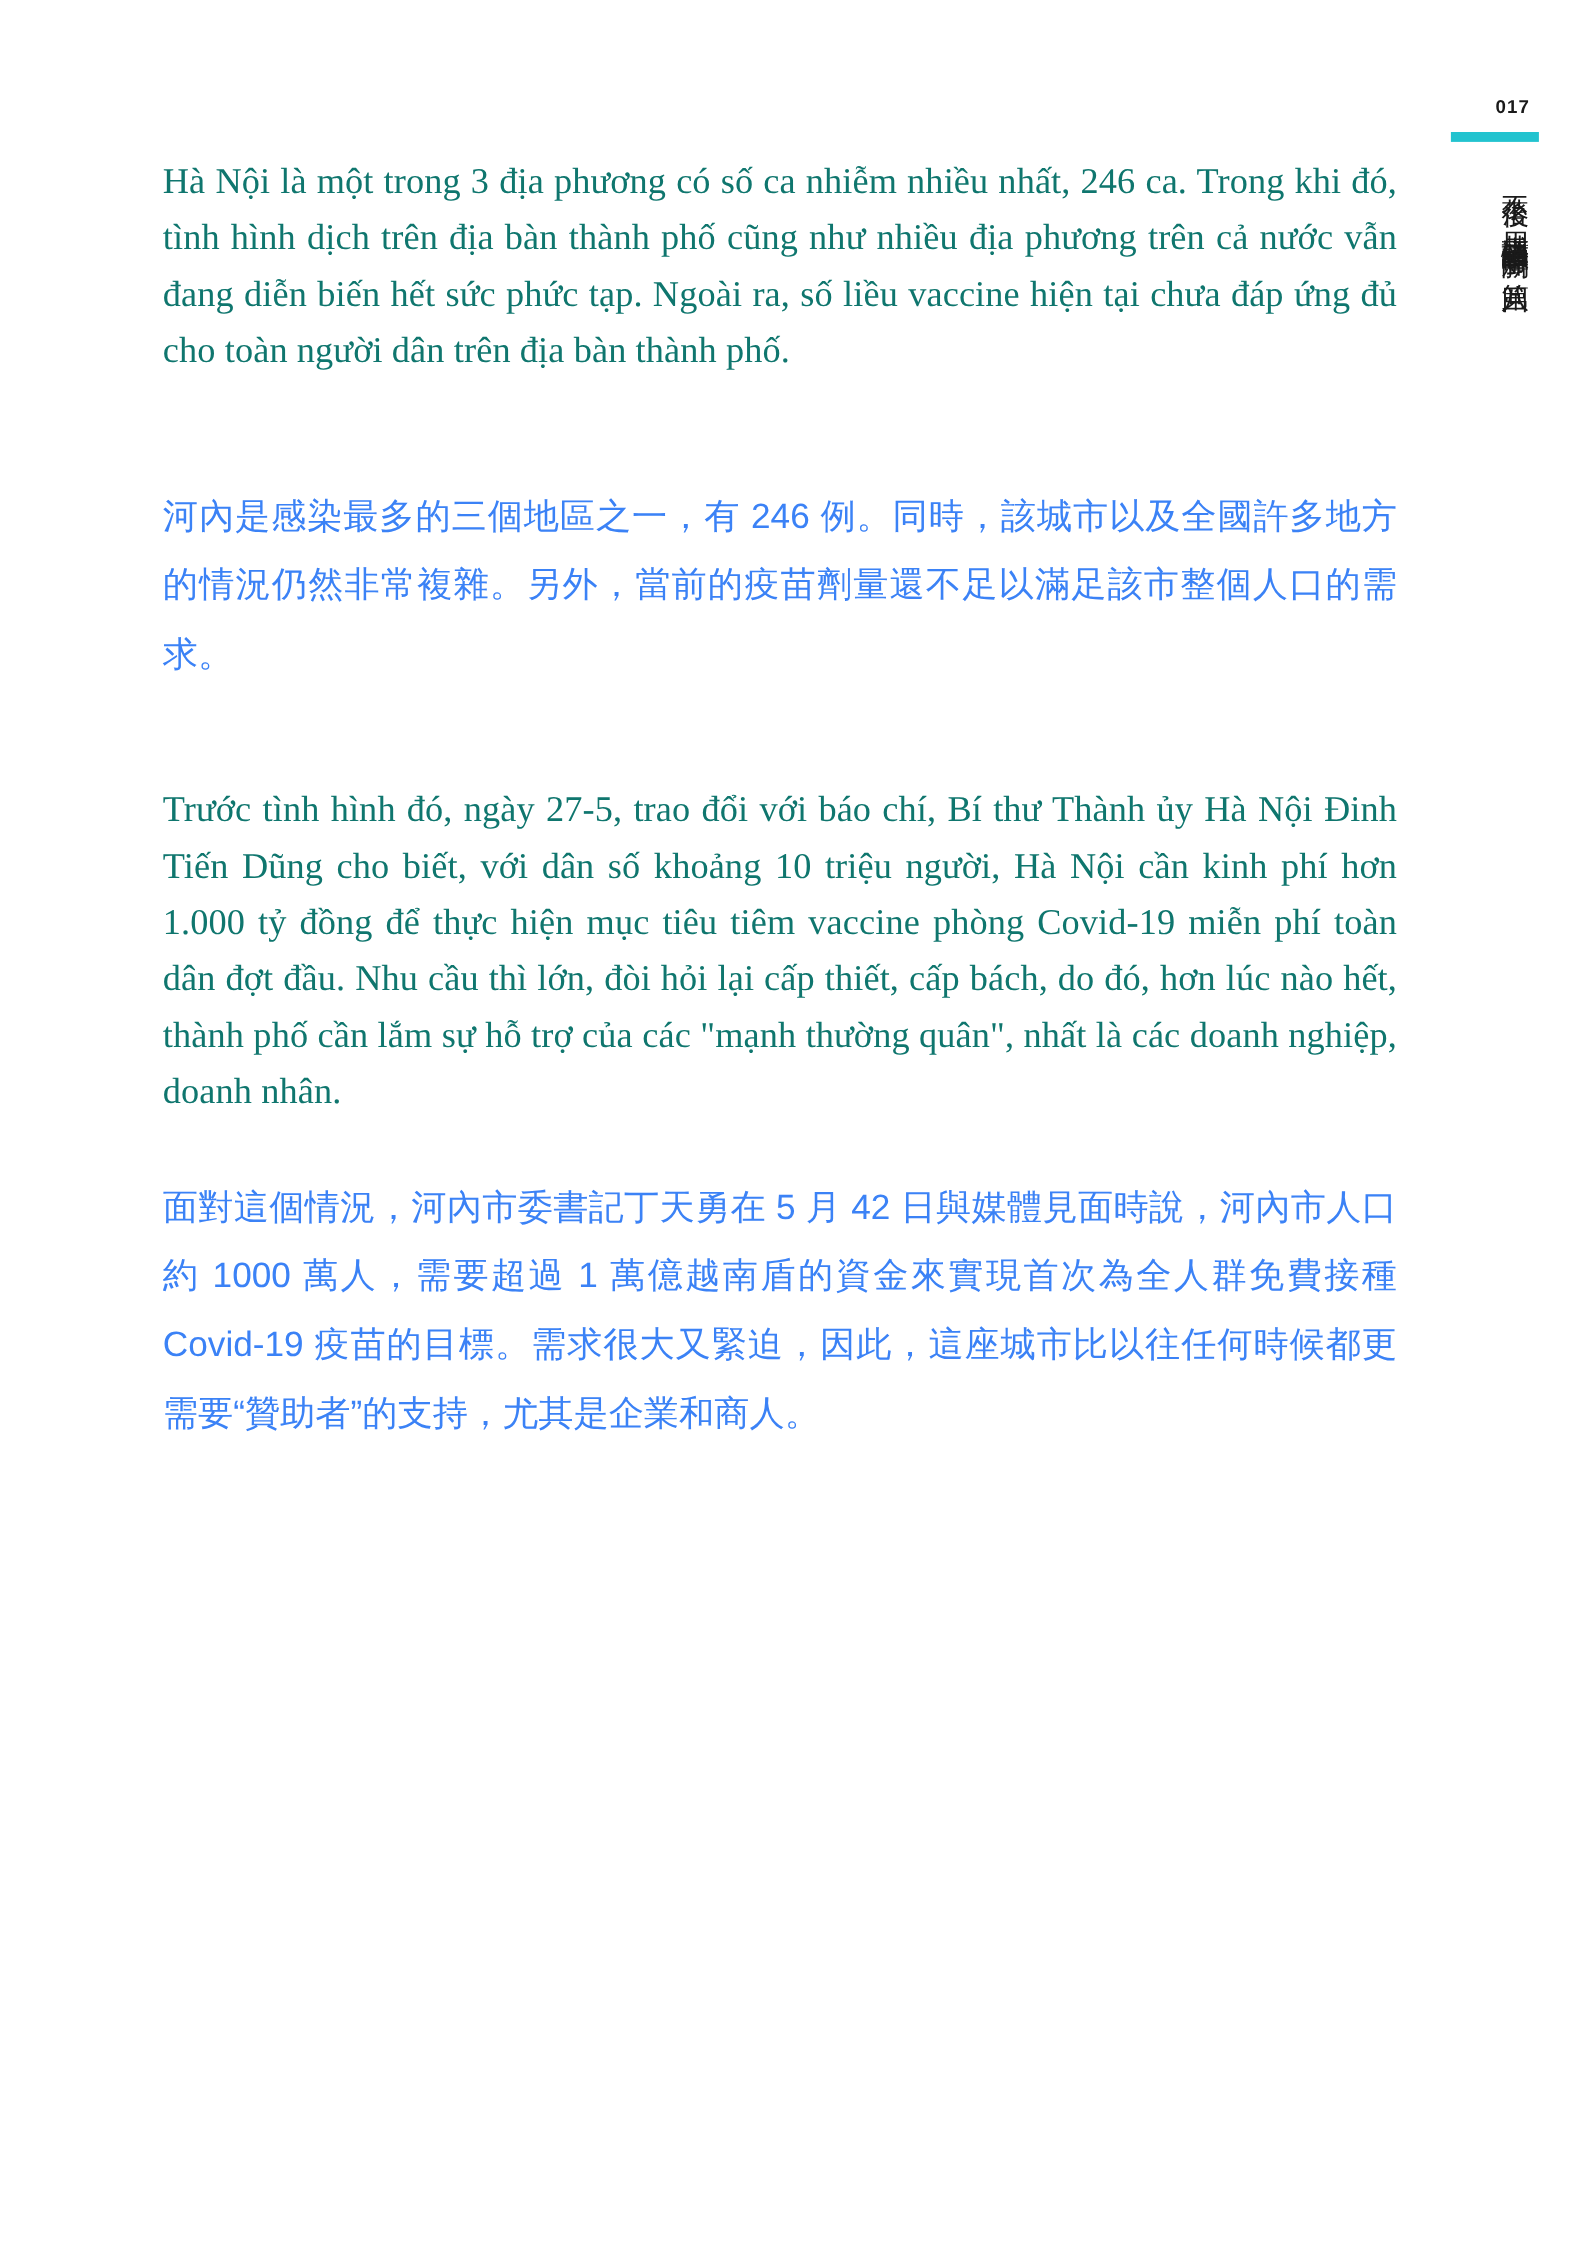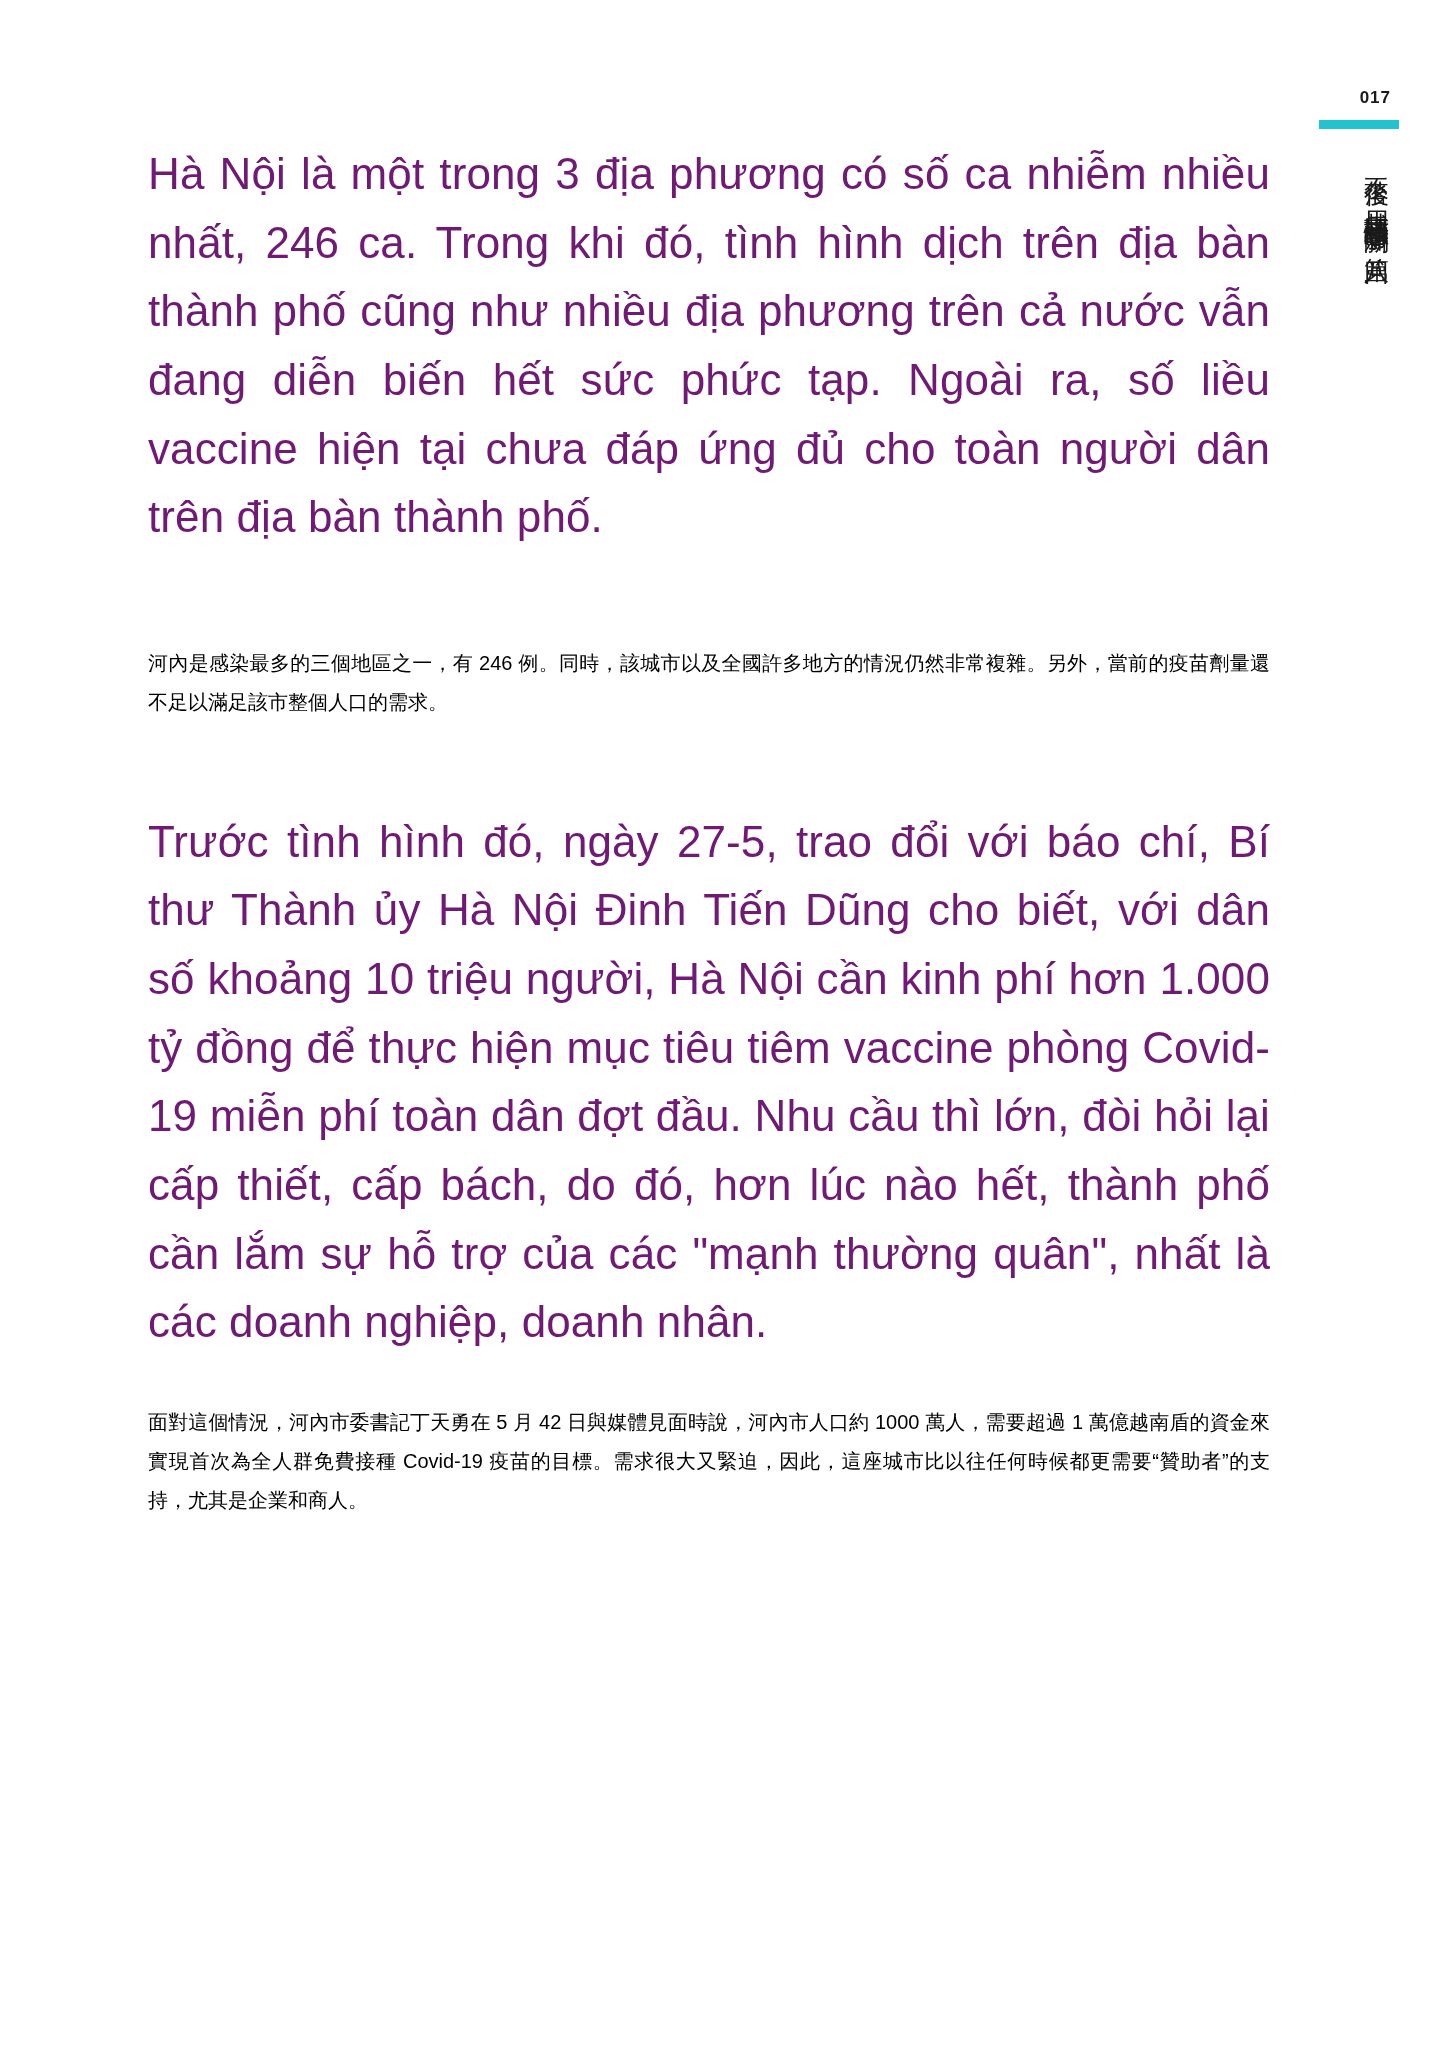"Hà Nội là một trong" .vi { color: #701a75 -> #0f766e; font-family: Liberation Sans, sans-serif -> Liberation Serif, serif; font-size: 44px -> 33px }
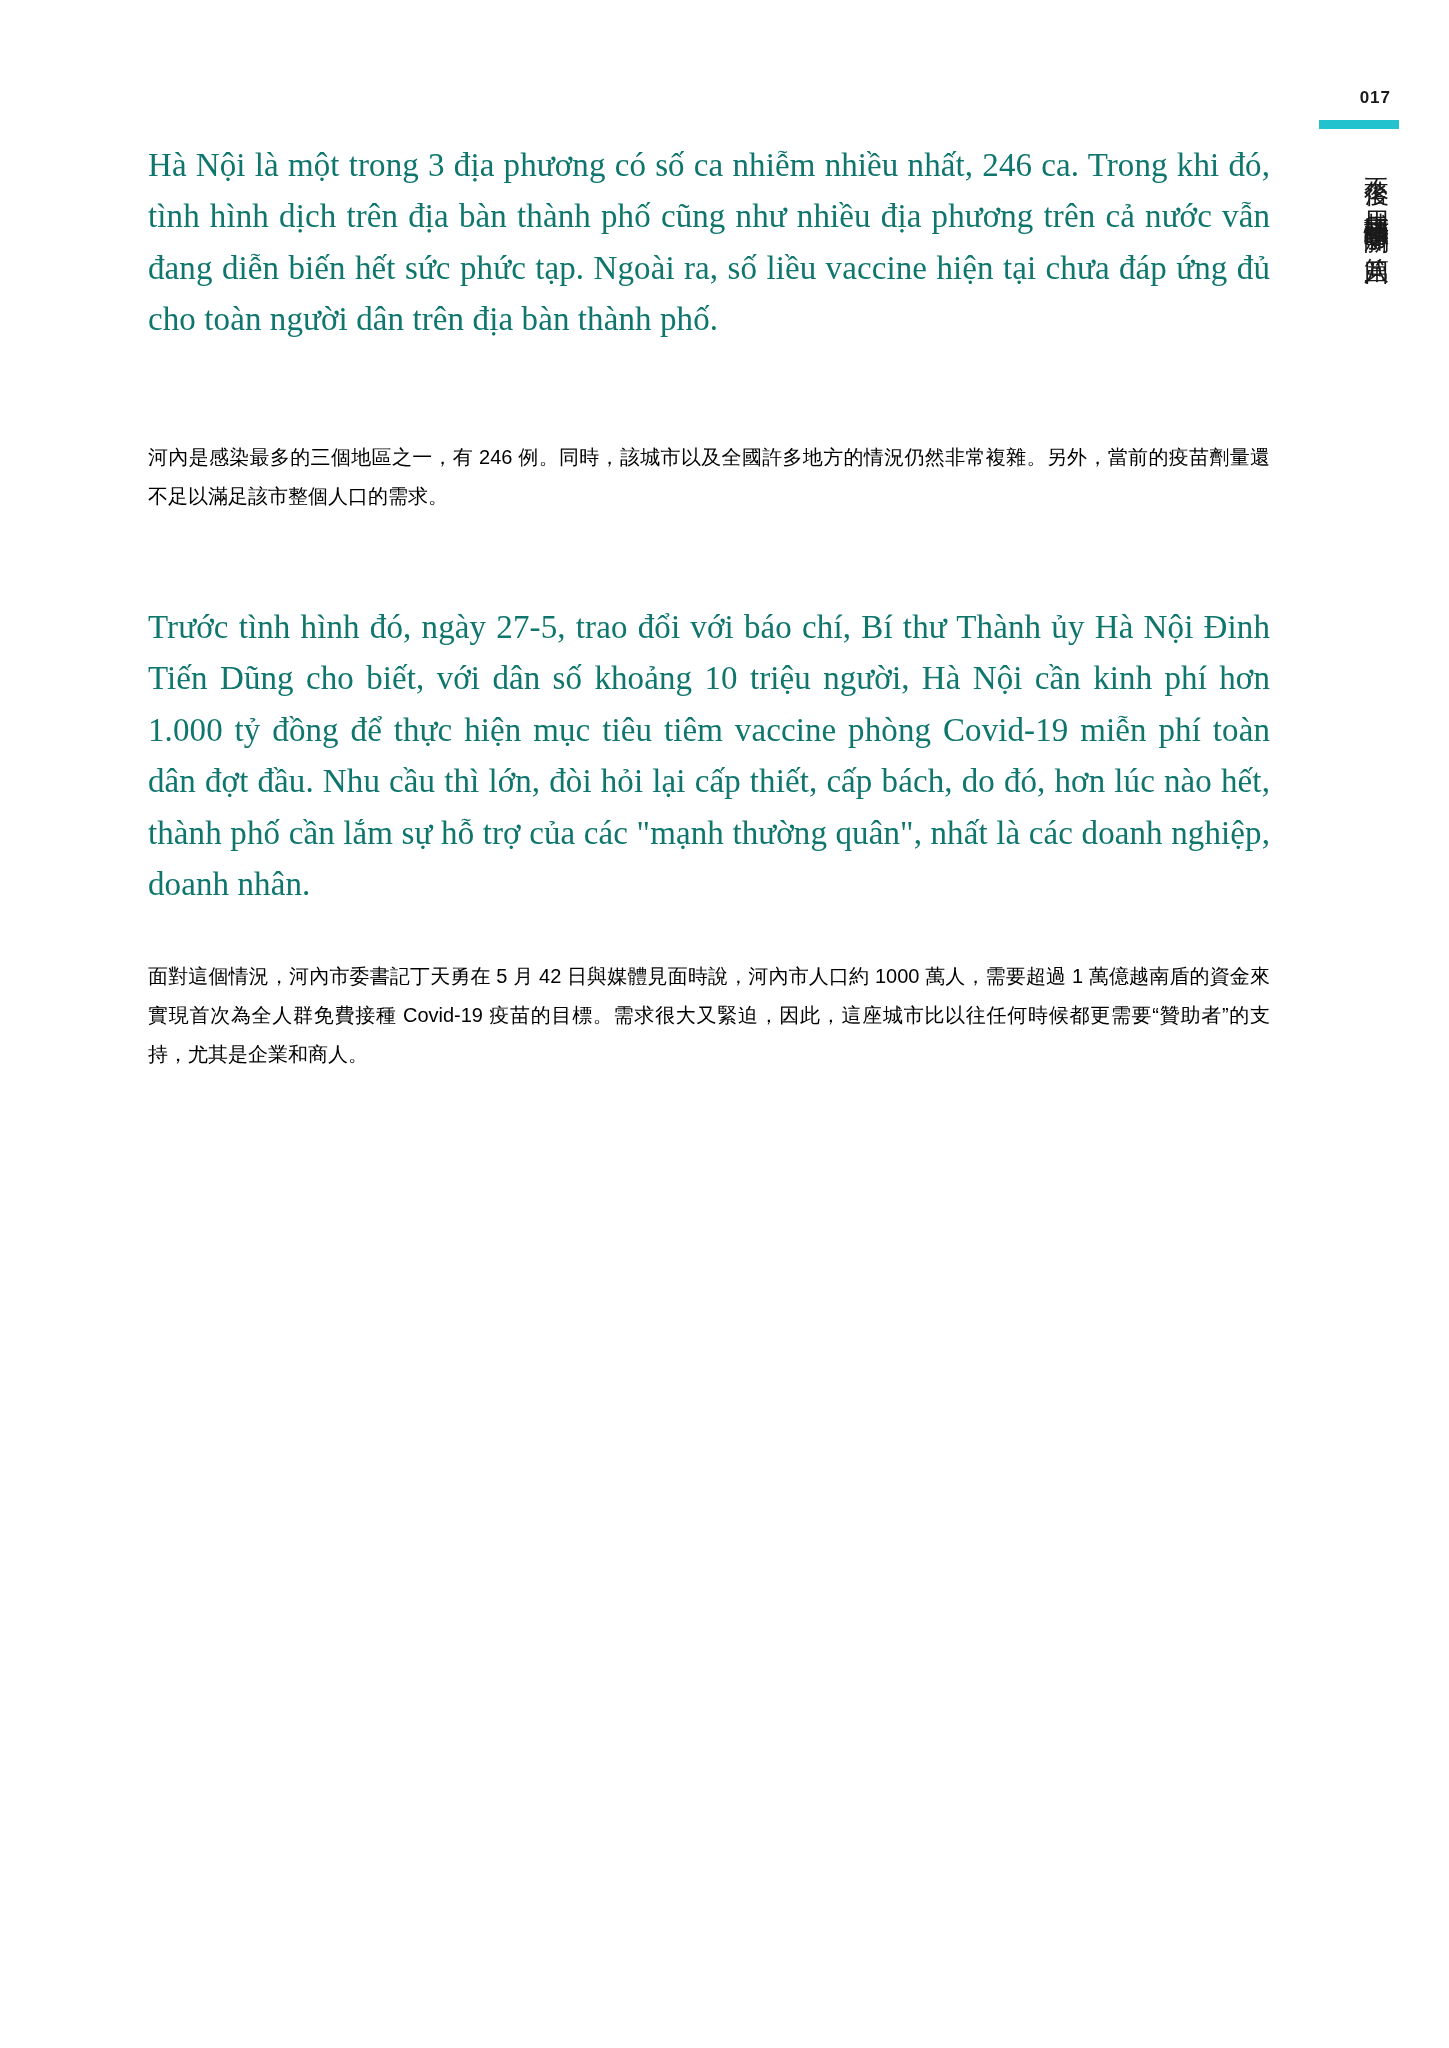"河內是感染最多的三個地區之一，有 246" .zh { color: #000000 -> #3b82f6; font-size: 20px -> 32px }
